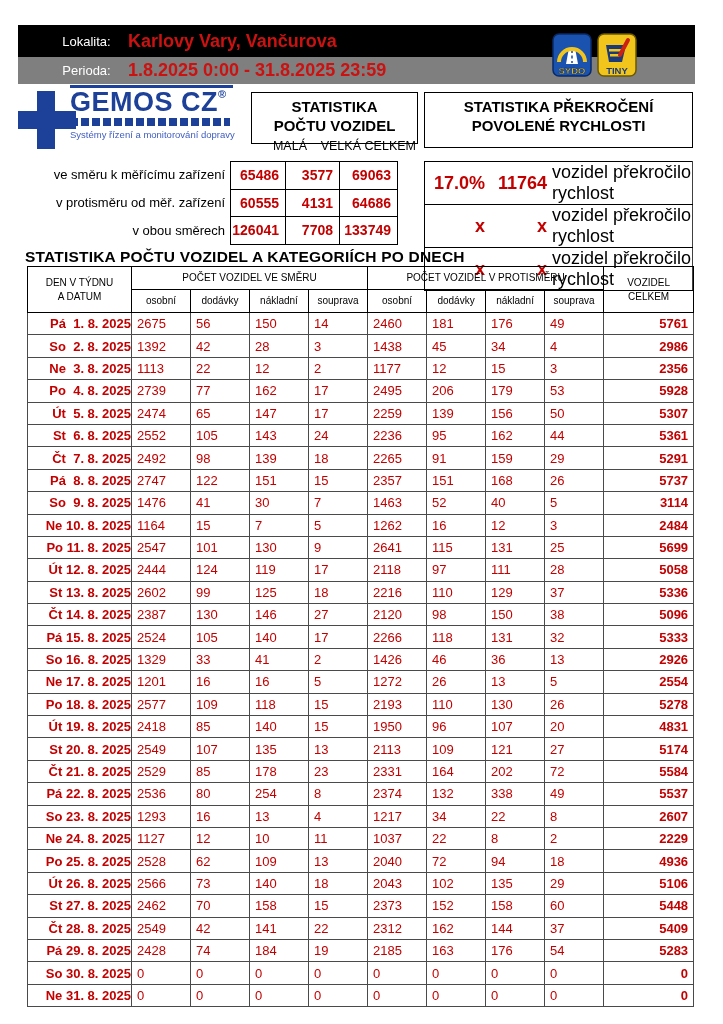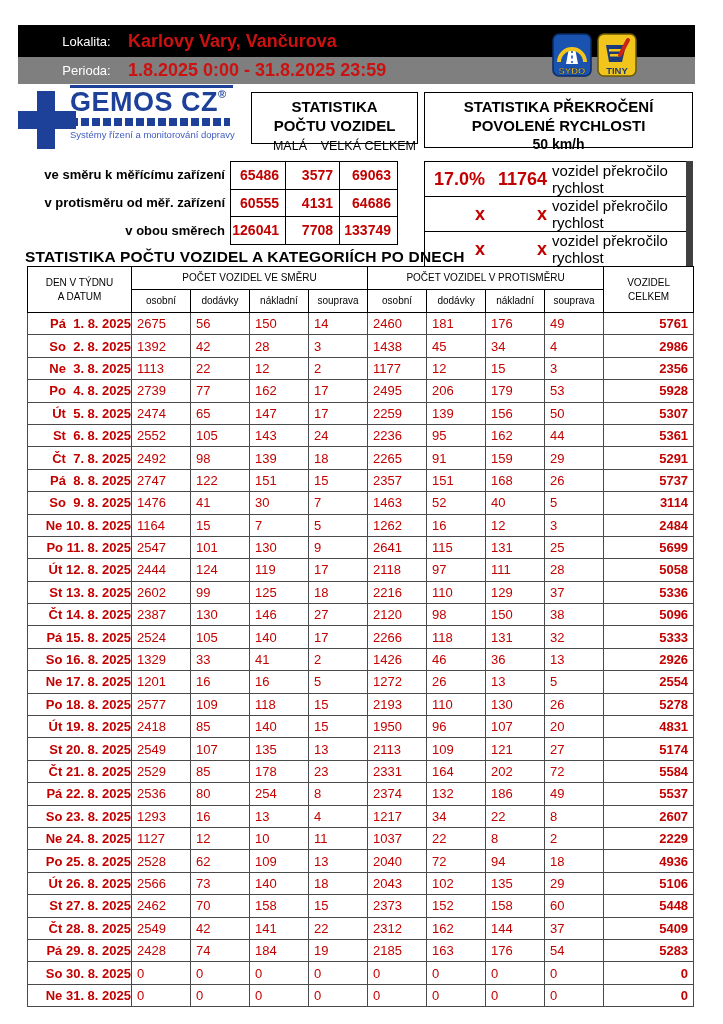"50 km/h" div.box-line { html: <div>50 km/h</div> -> none }
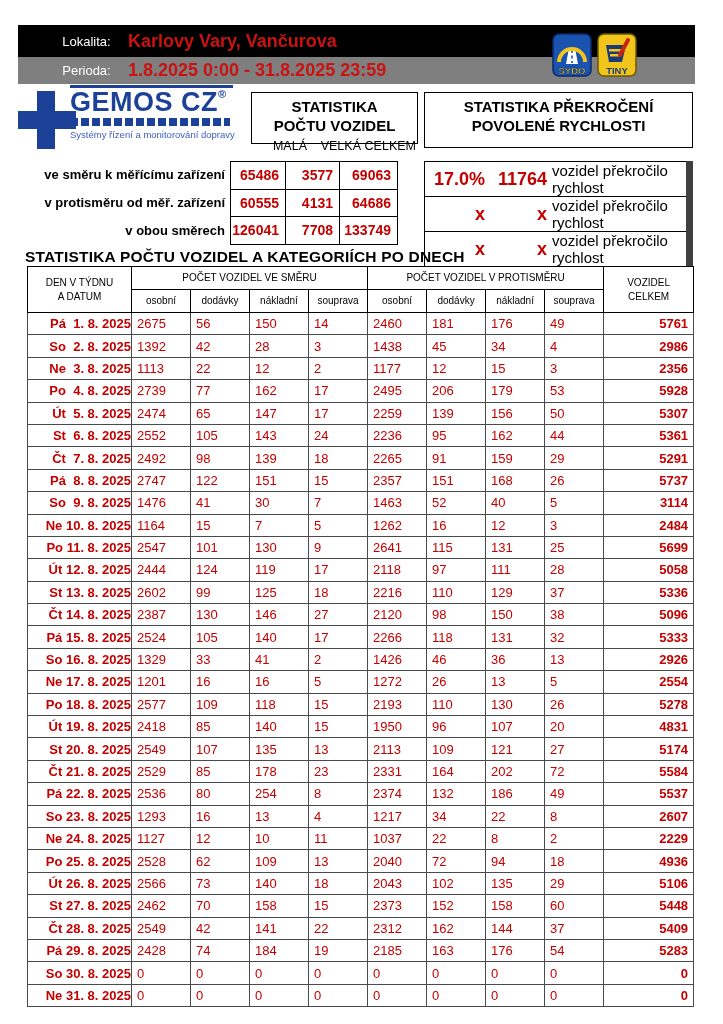"ve směru k měřícímu zařízení" .left-label { font-weight: bold -> none }
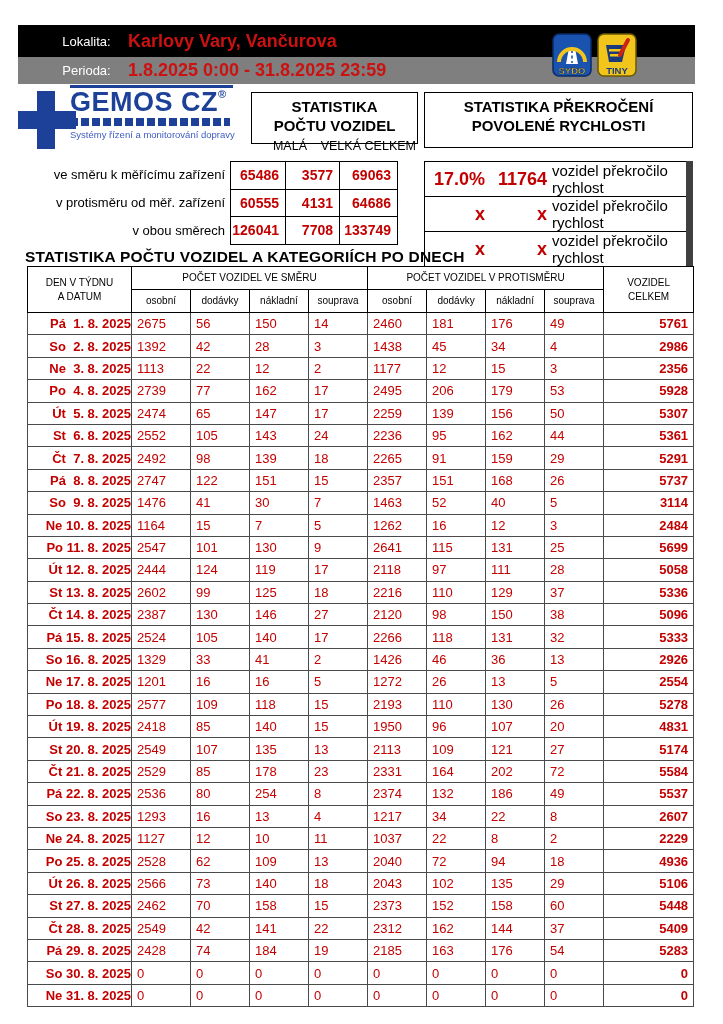"vozidel překročilo rychlost" .right-values td.lb { border-right: 7px solid #404040 -> 1px solid #404040; font-size: 15px -> 18px }
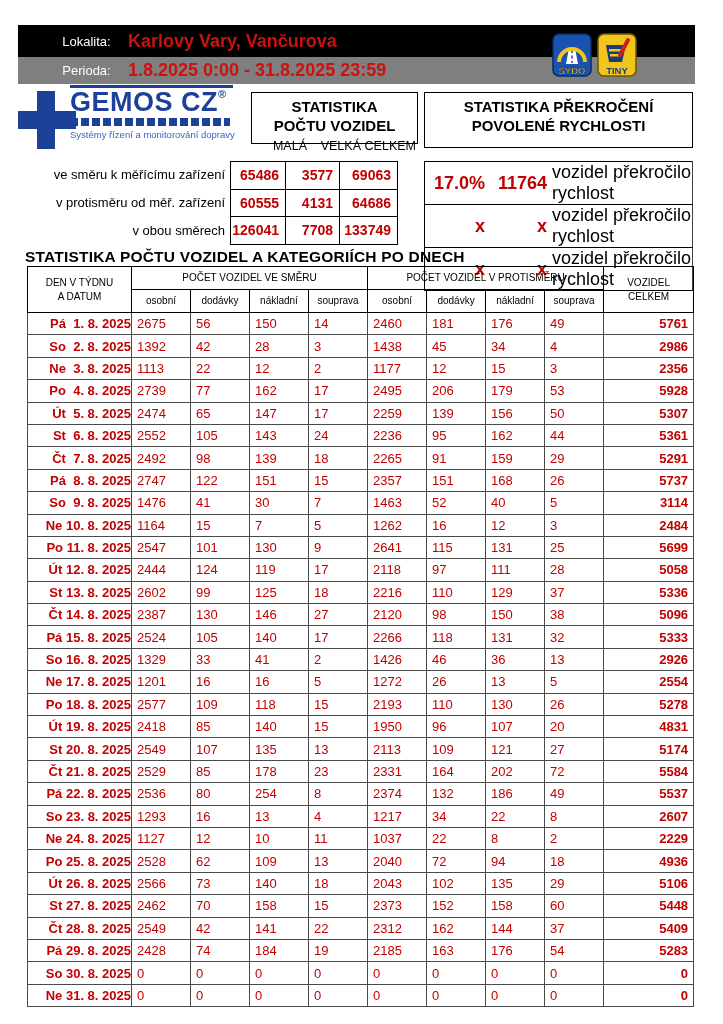"186" td.val { text: 186 -> 338 }
